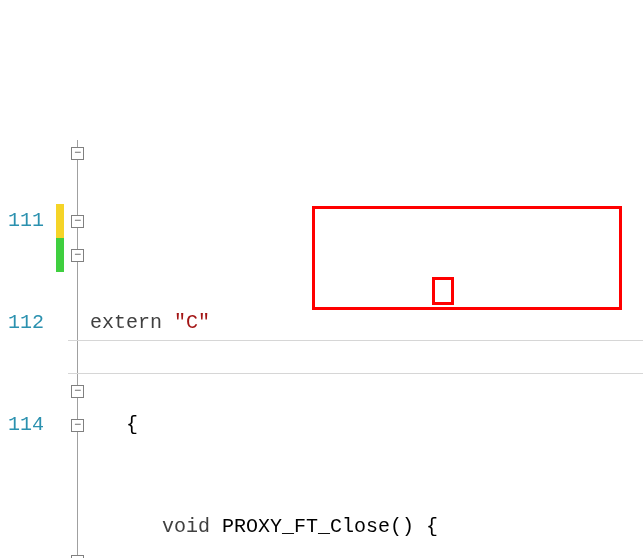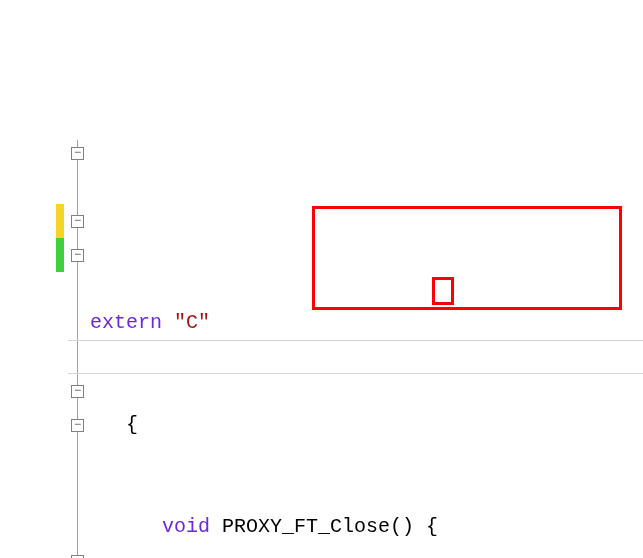"111" div { html: none -> <div>111</div> }
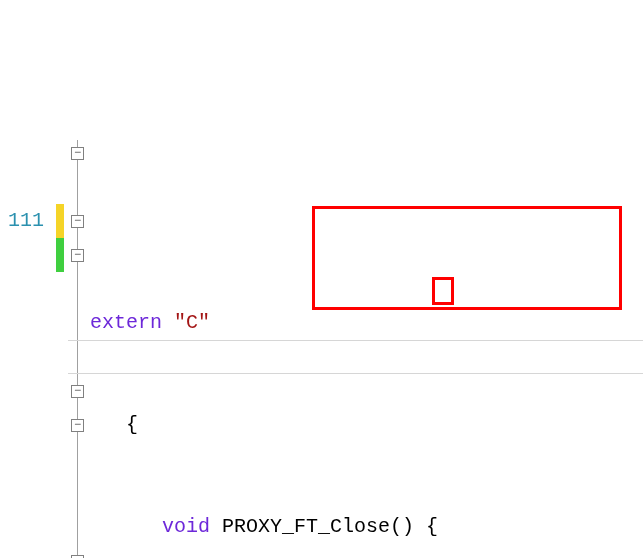"112" div { html: none -> <div>112</div> }
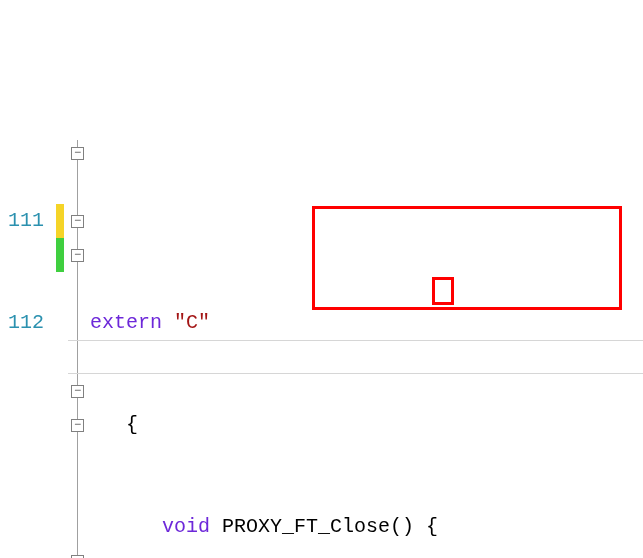"extern" .kw { color: #6d28d9 -> #404040 }
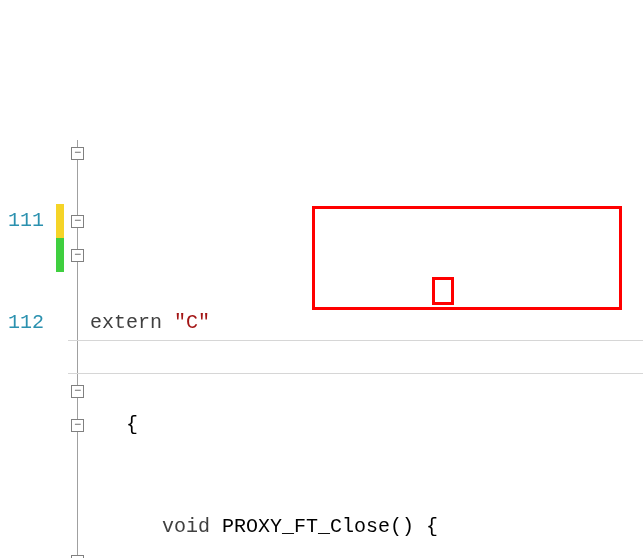"114" div { html: none -> <div>114</div> }
